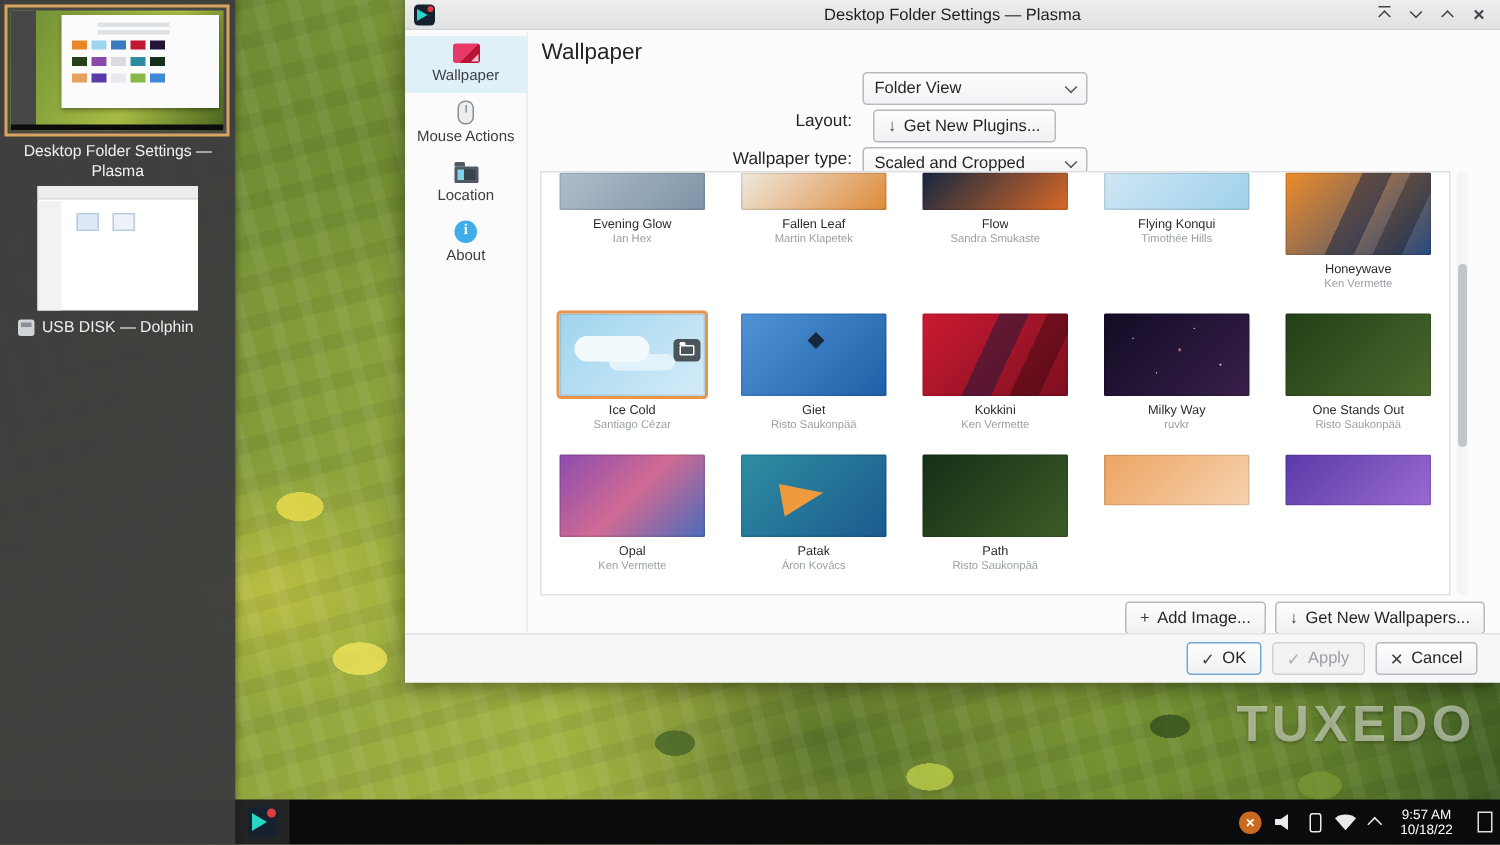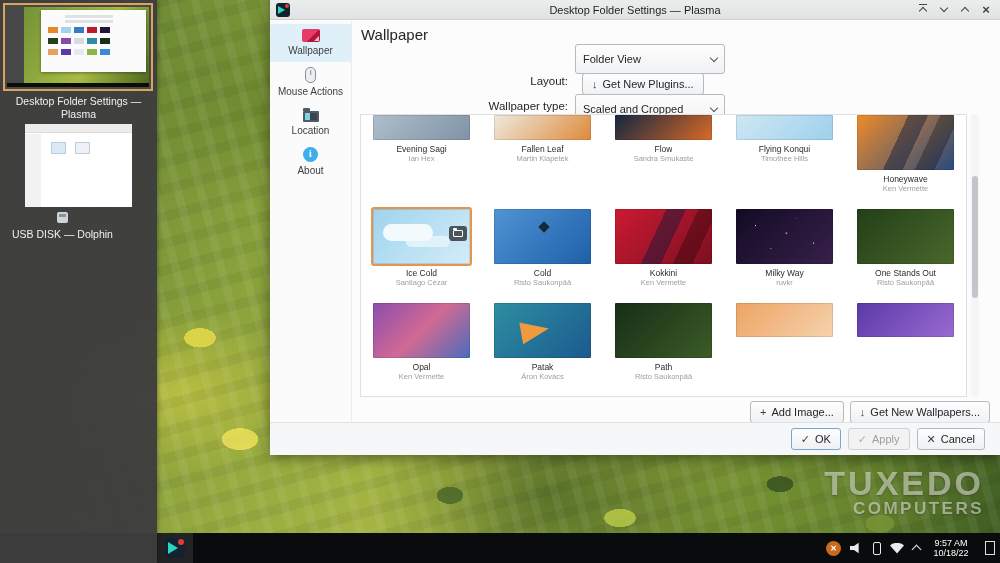"Folder View" .dropdown { height: 30px -> 22px }
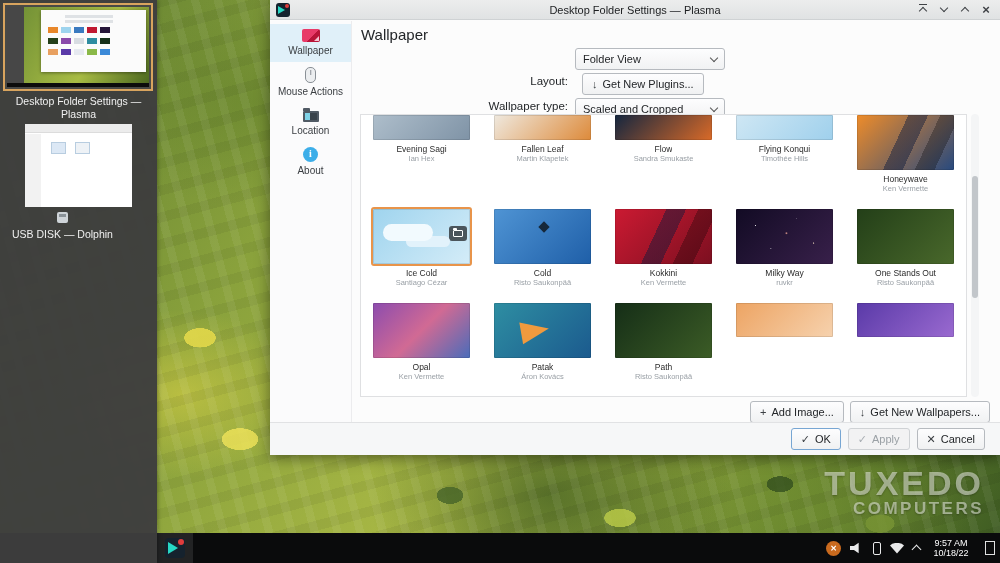"Evening Sagi" div.wp-name { text: Sagi -> Glow }
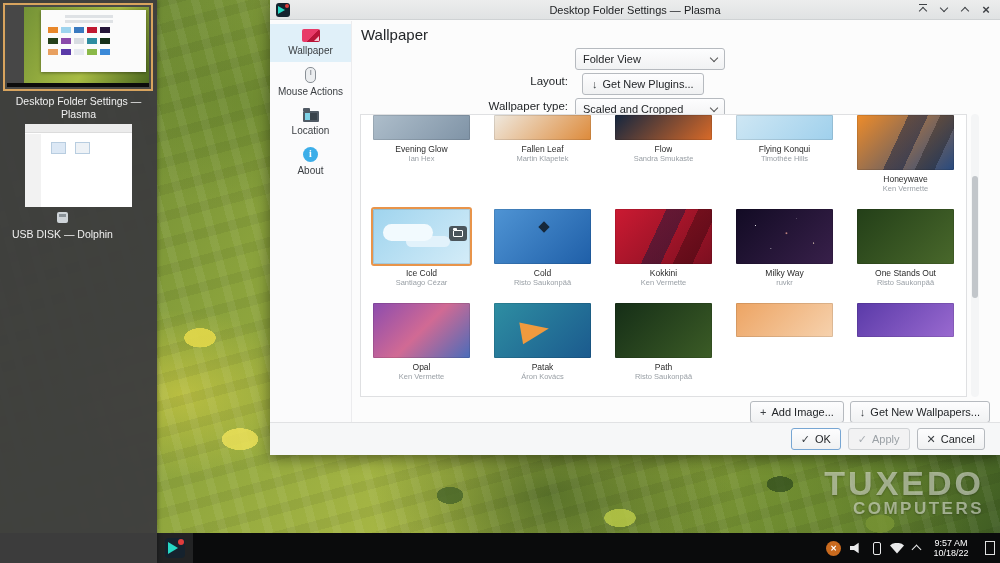"USB DISK — Dolphin" .tt-label2 { flex-direction: column -> none }
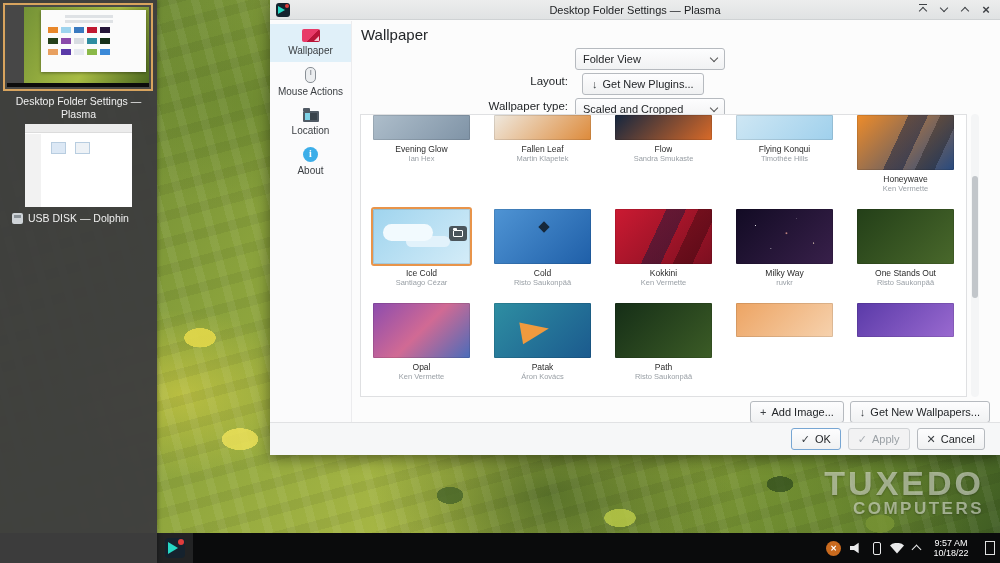"Cold" div.wp-name { text: Cold -> Giet }
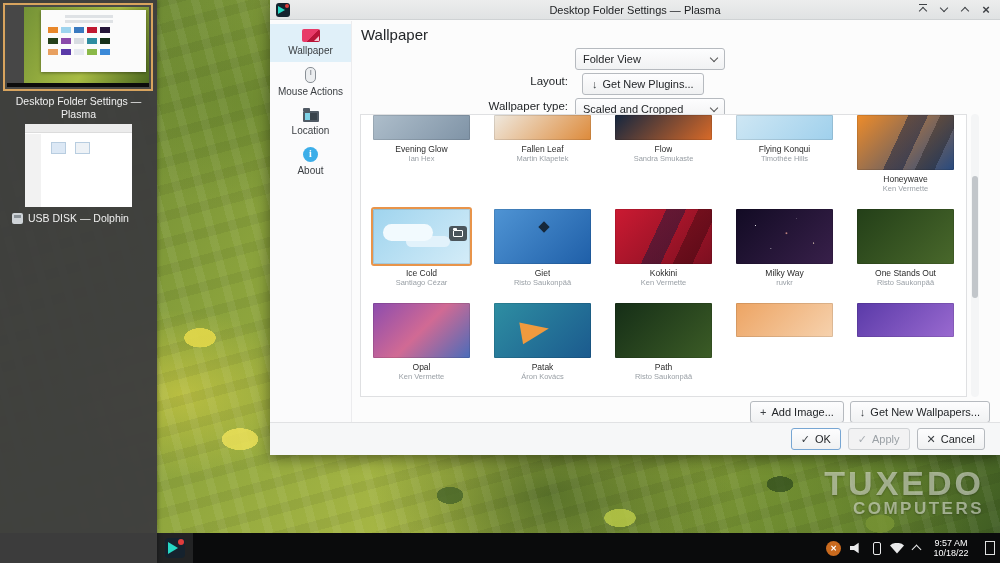"COMPUTERS" div.wm2 { html: <div>COMPUTERS</div> -> none }
